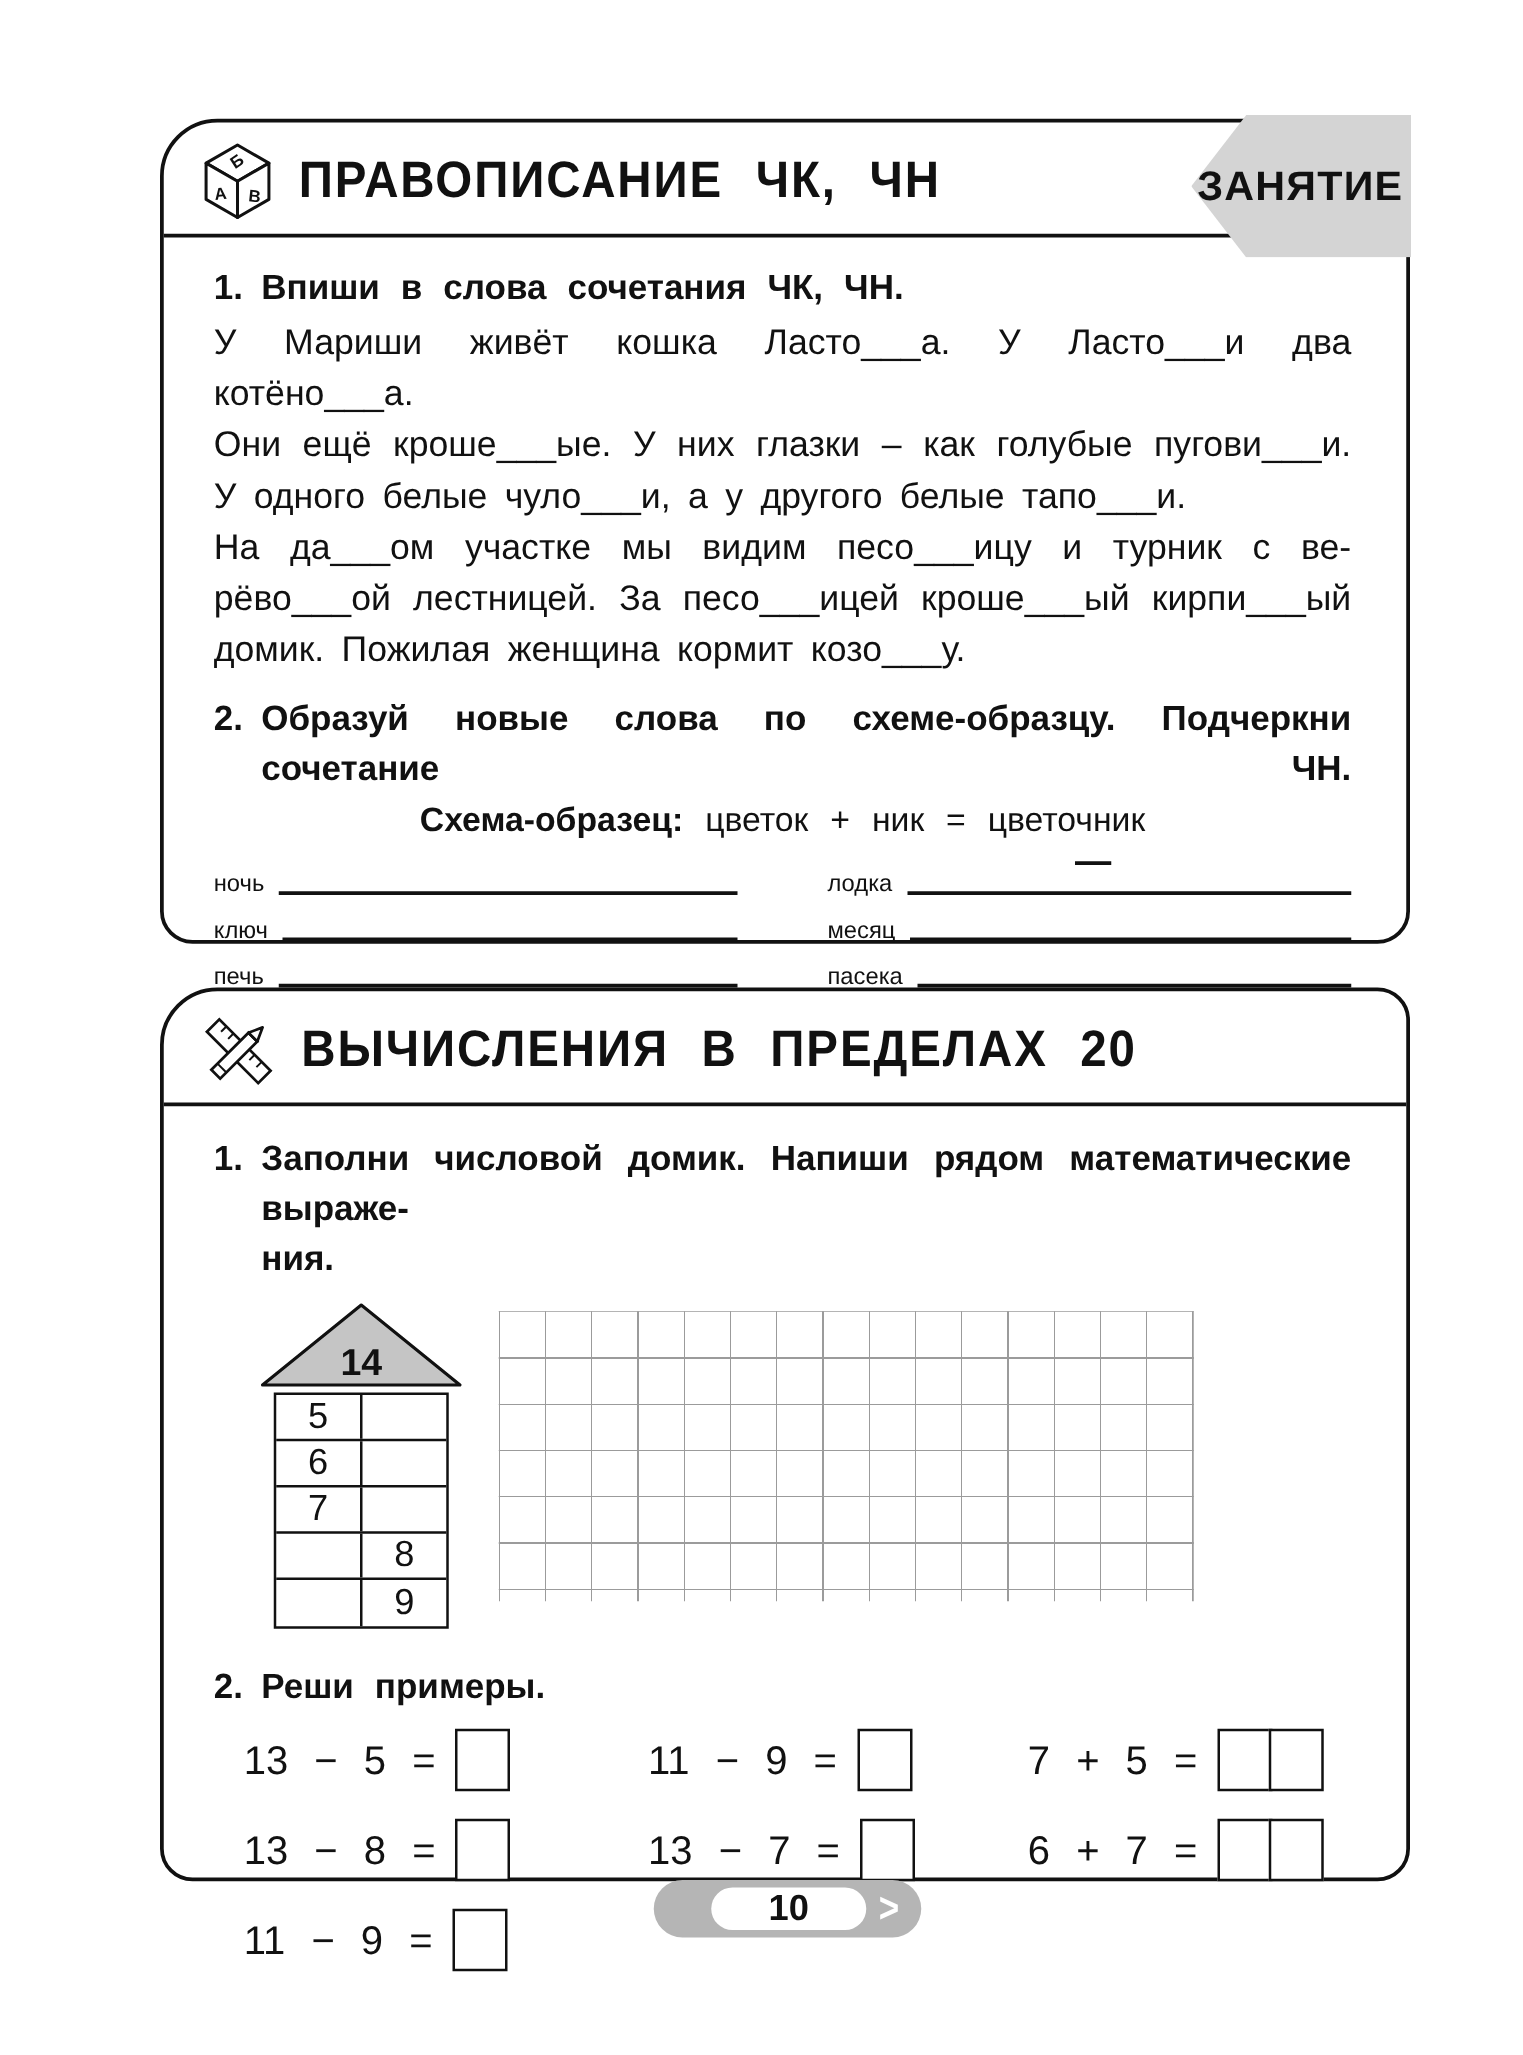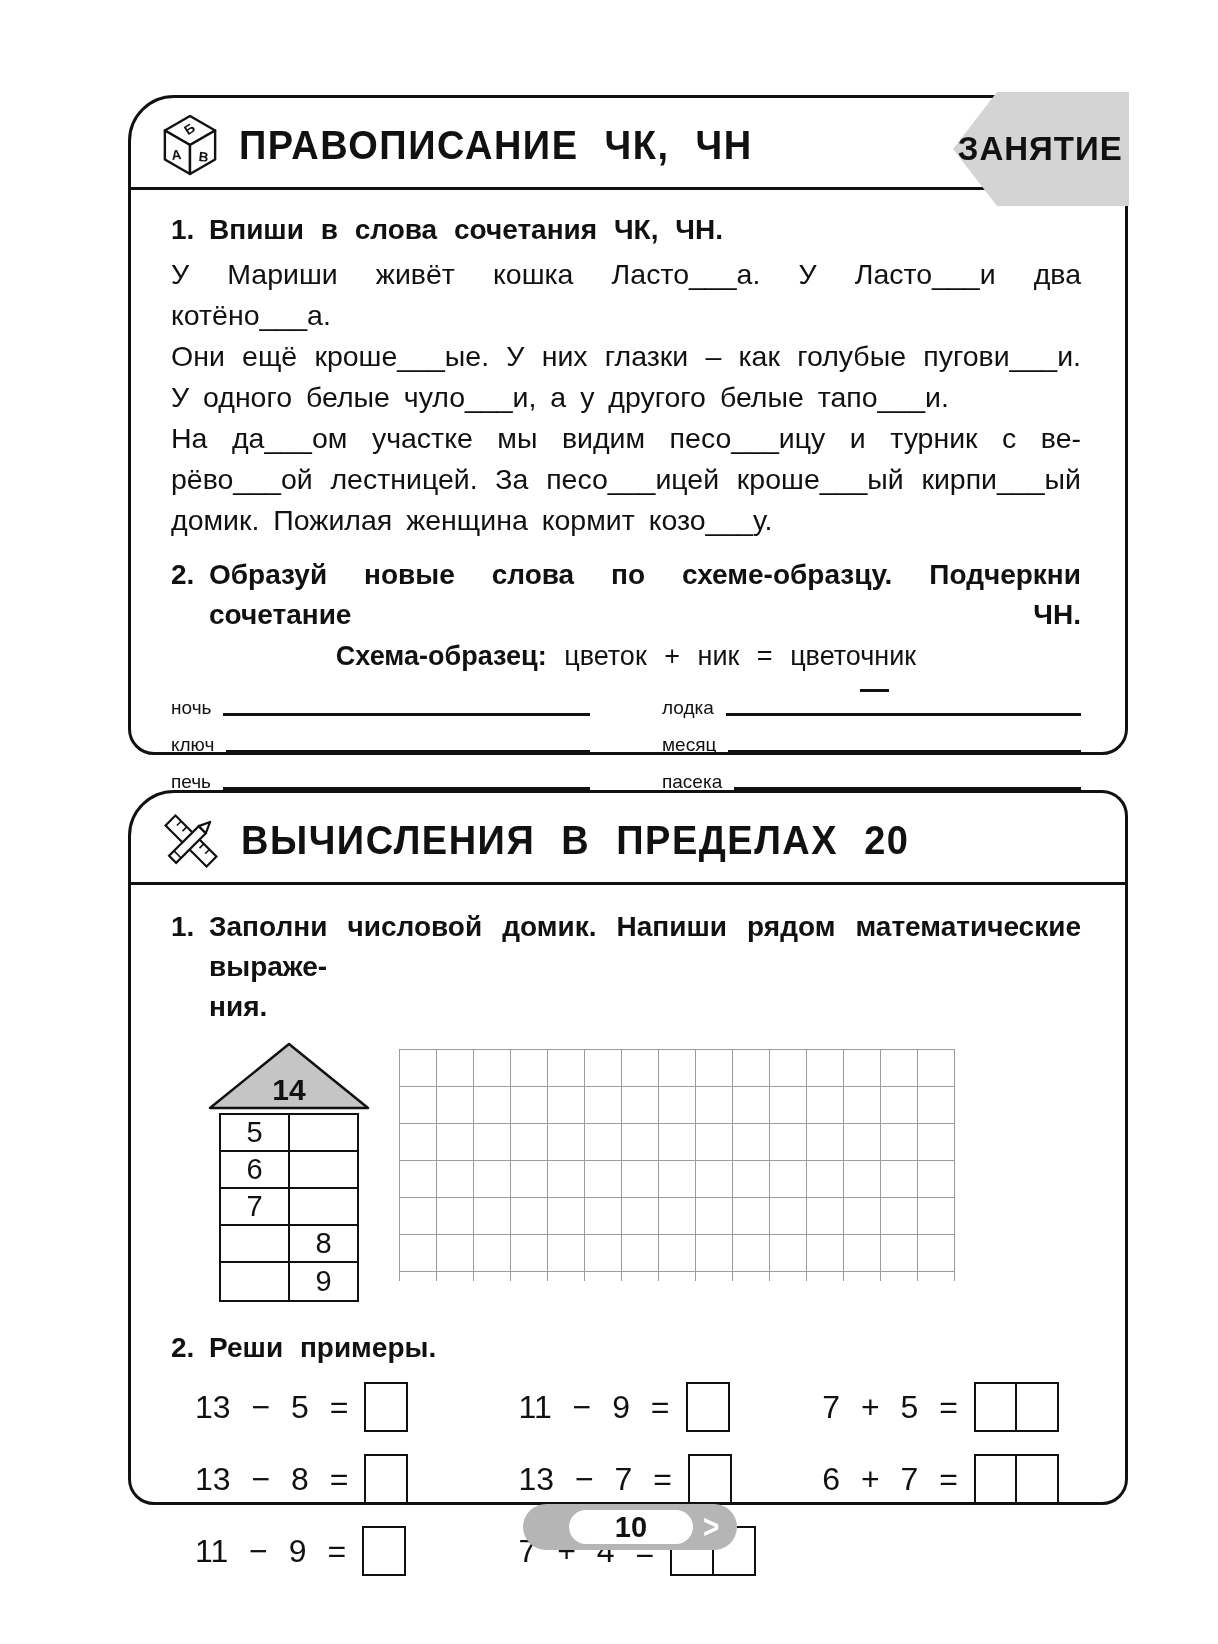"7 + 4 =" div.eq { html: <div> <span>7 + 4 =</span> <span> <span></span> <span></span> </span> </div> -> none }
